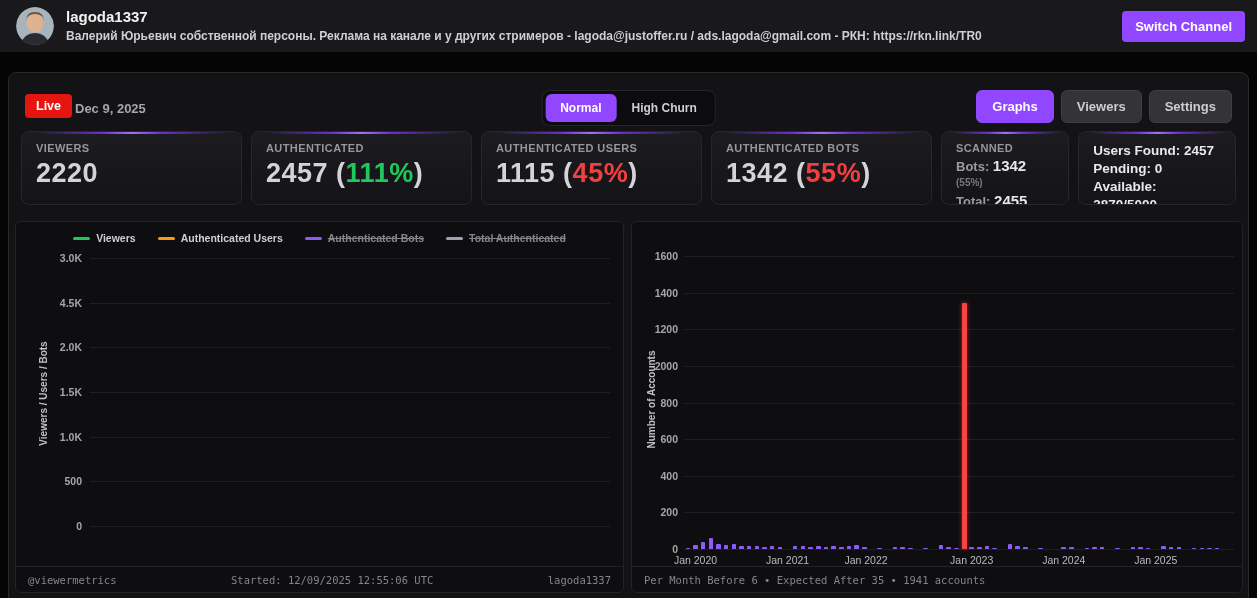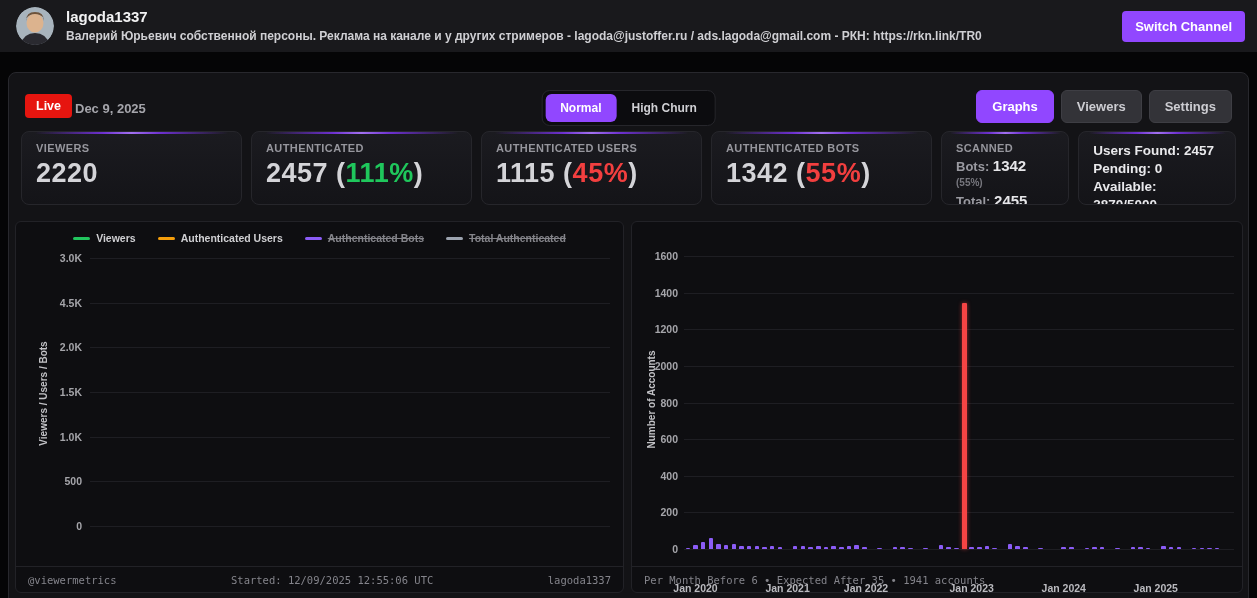"Jan 2020" .xtick { font-weight: bold -> normal; margin-top: 28px -> none }
